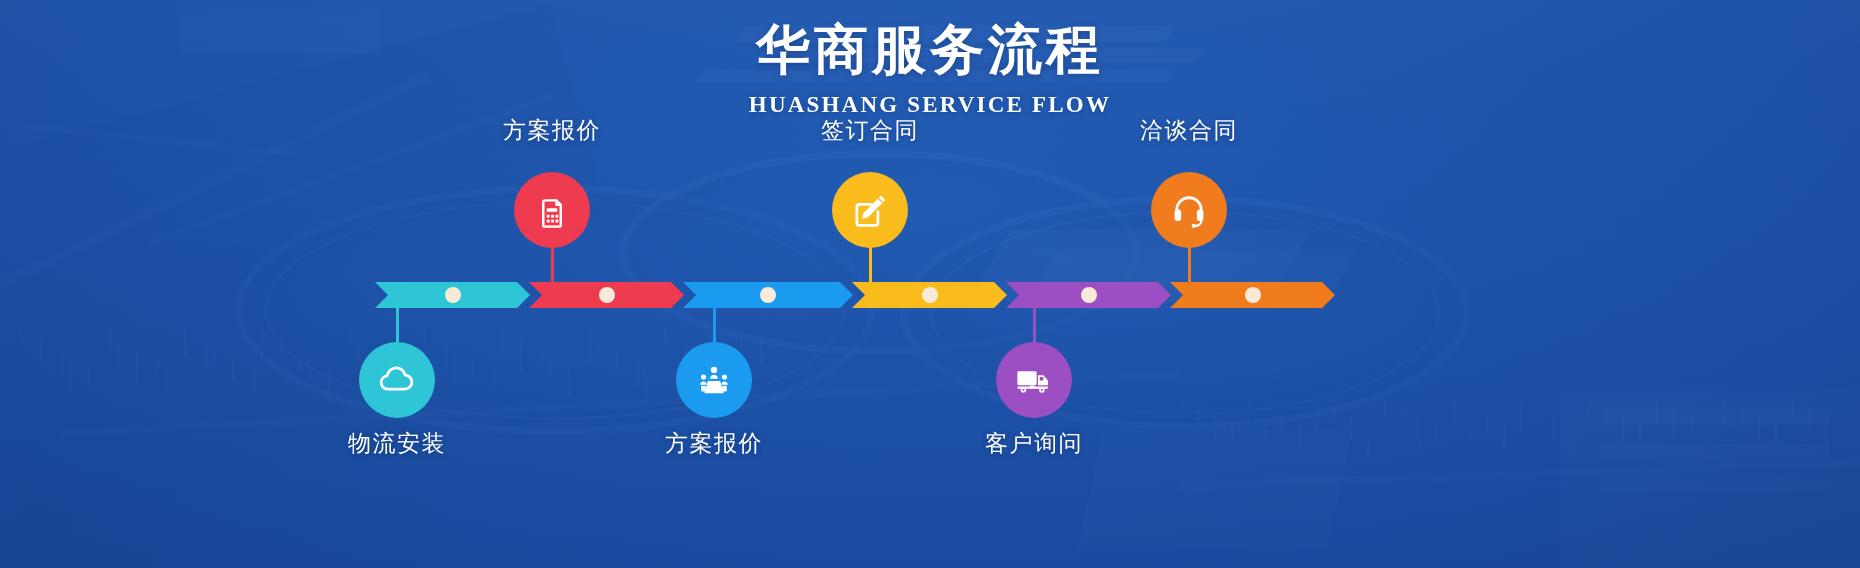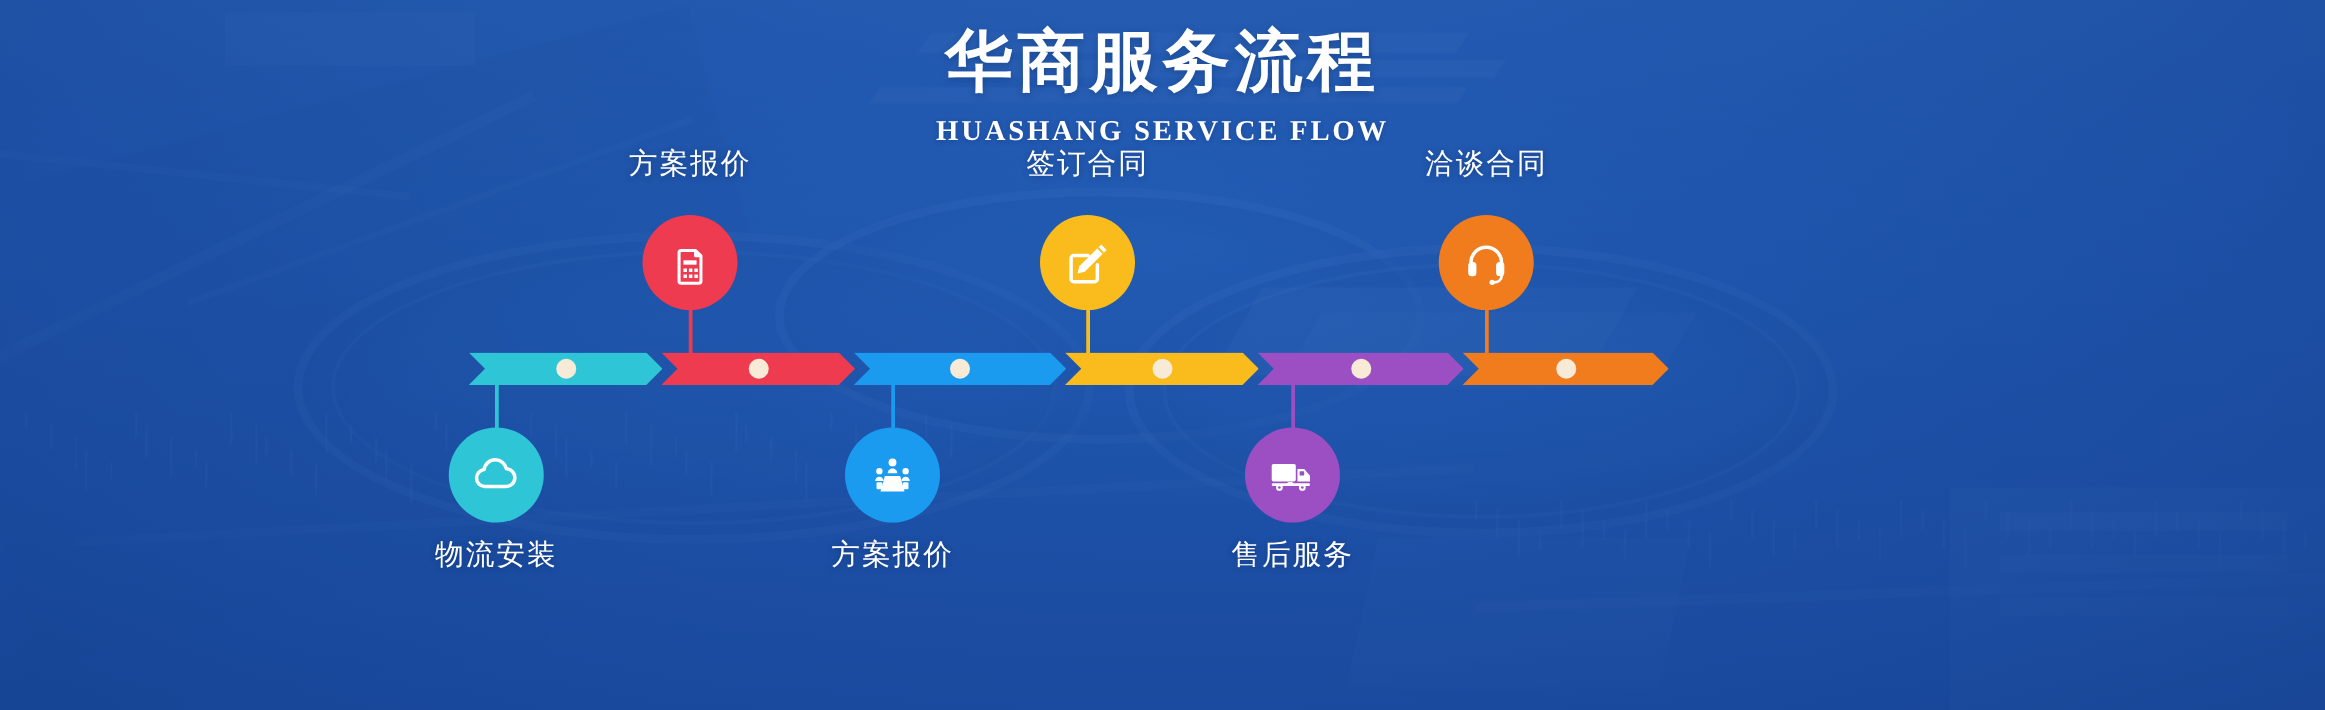"售后服务" span.label { text: 售后服务 -> 客户询问 }
